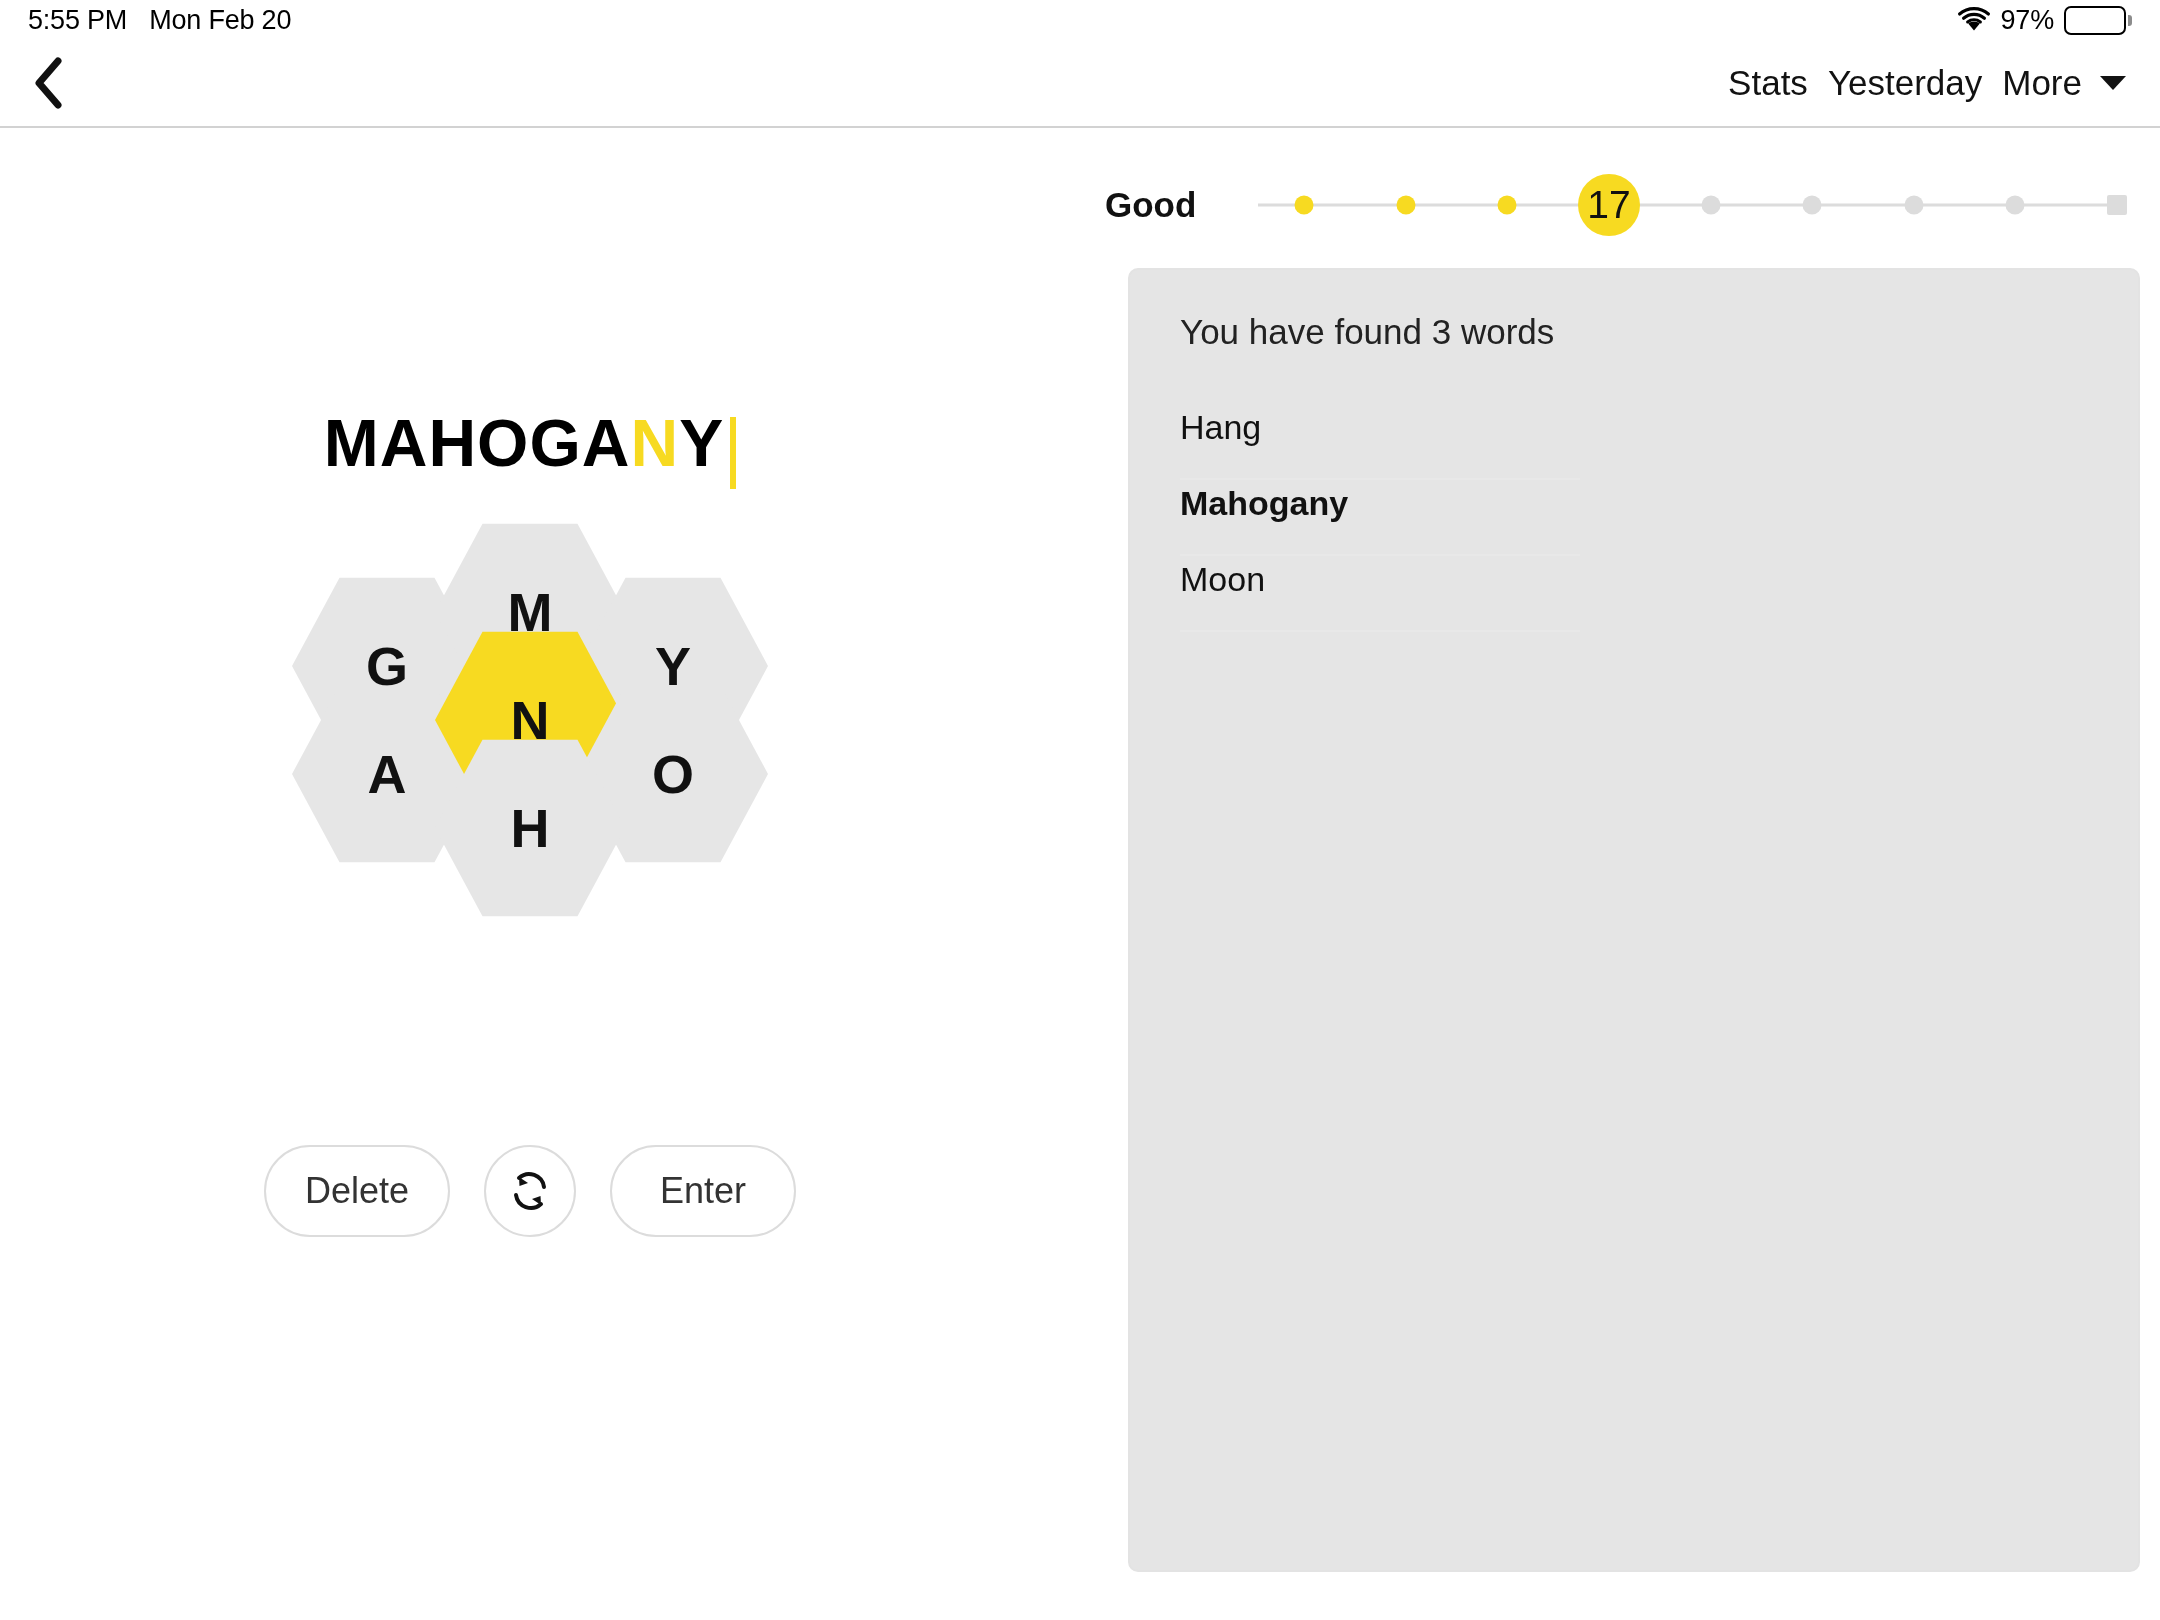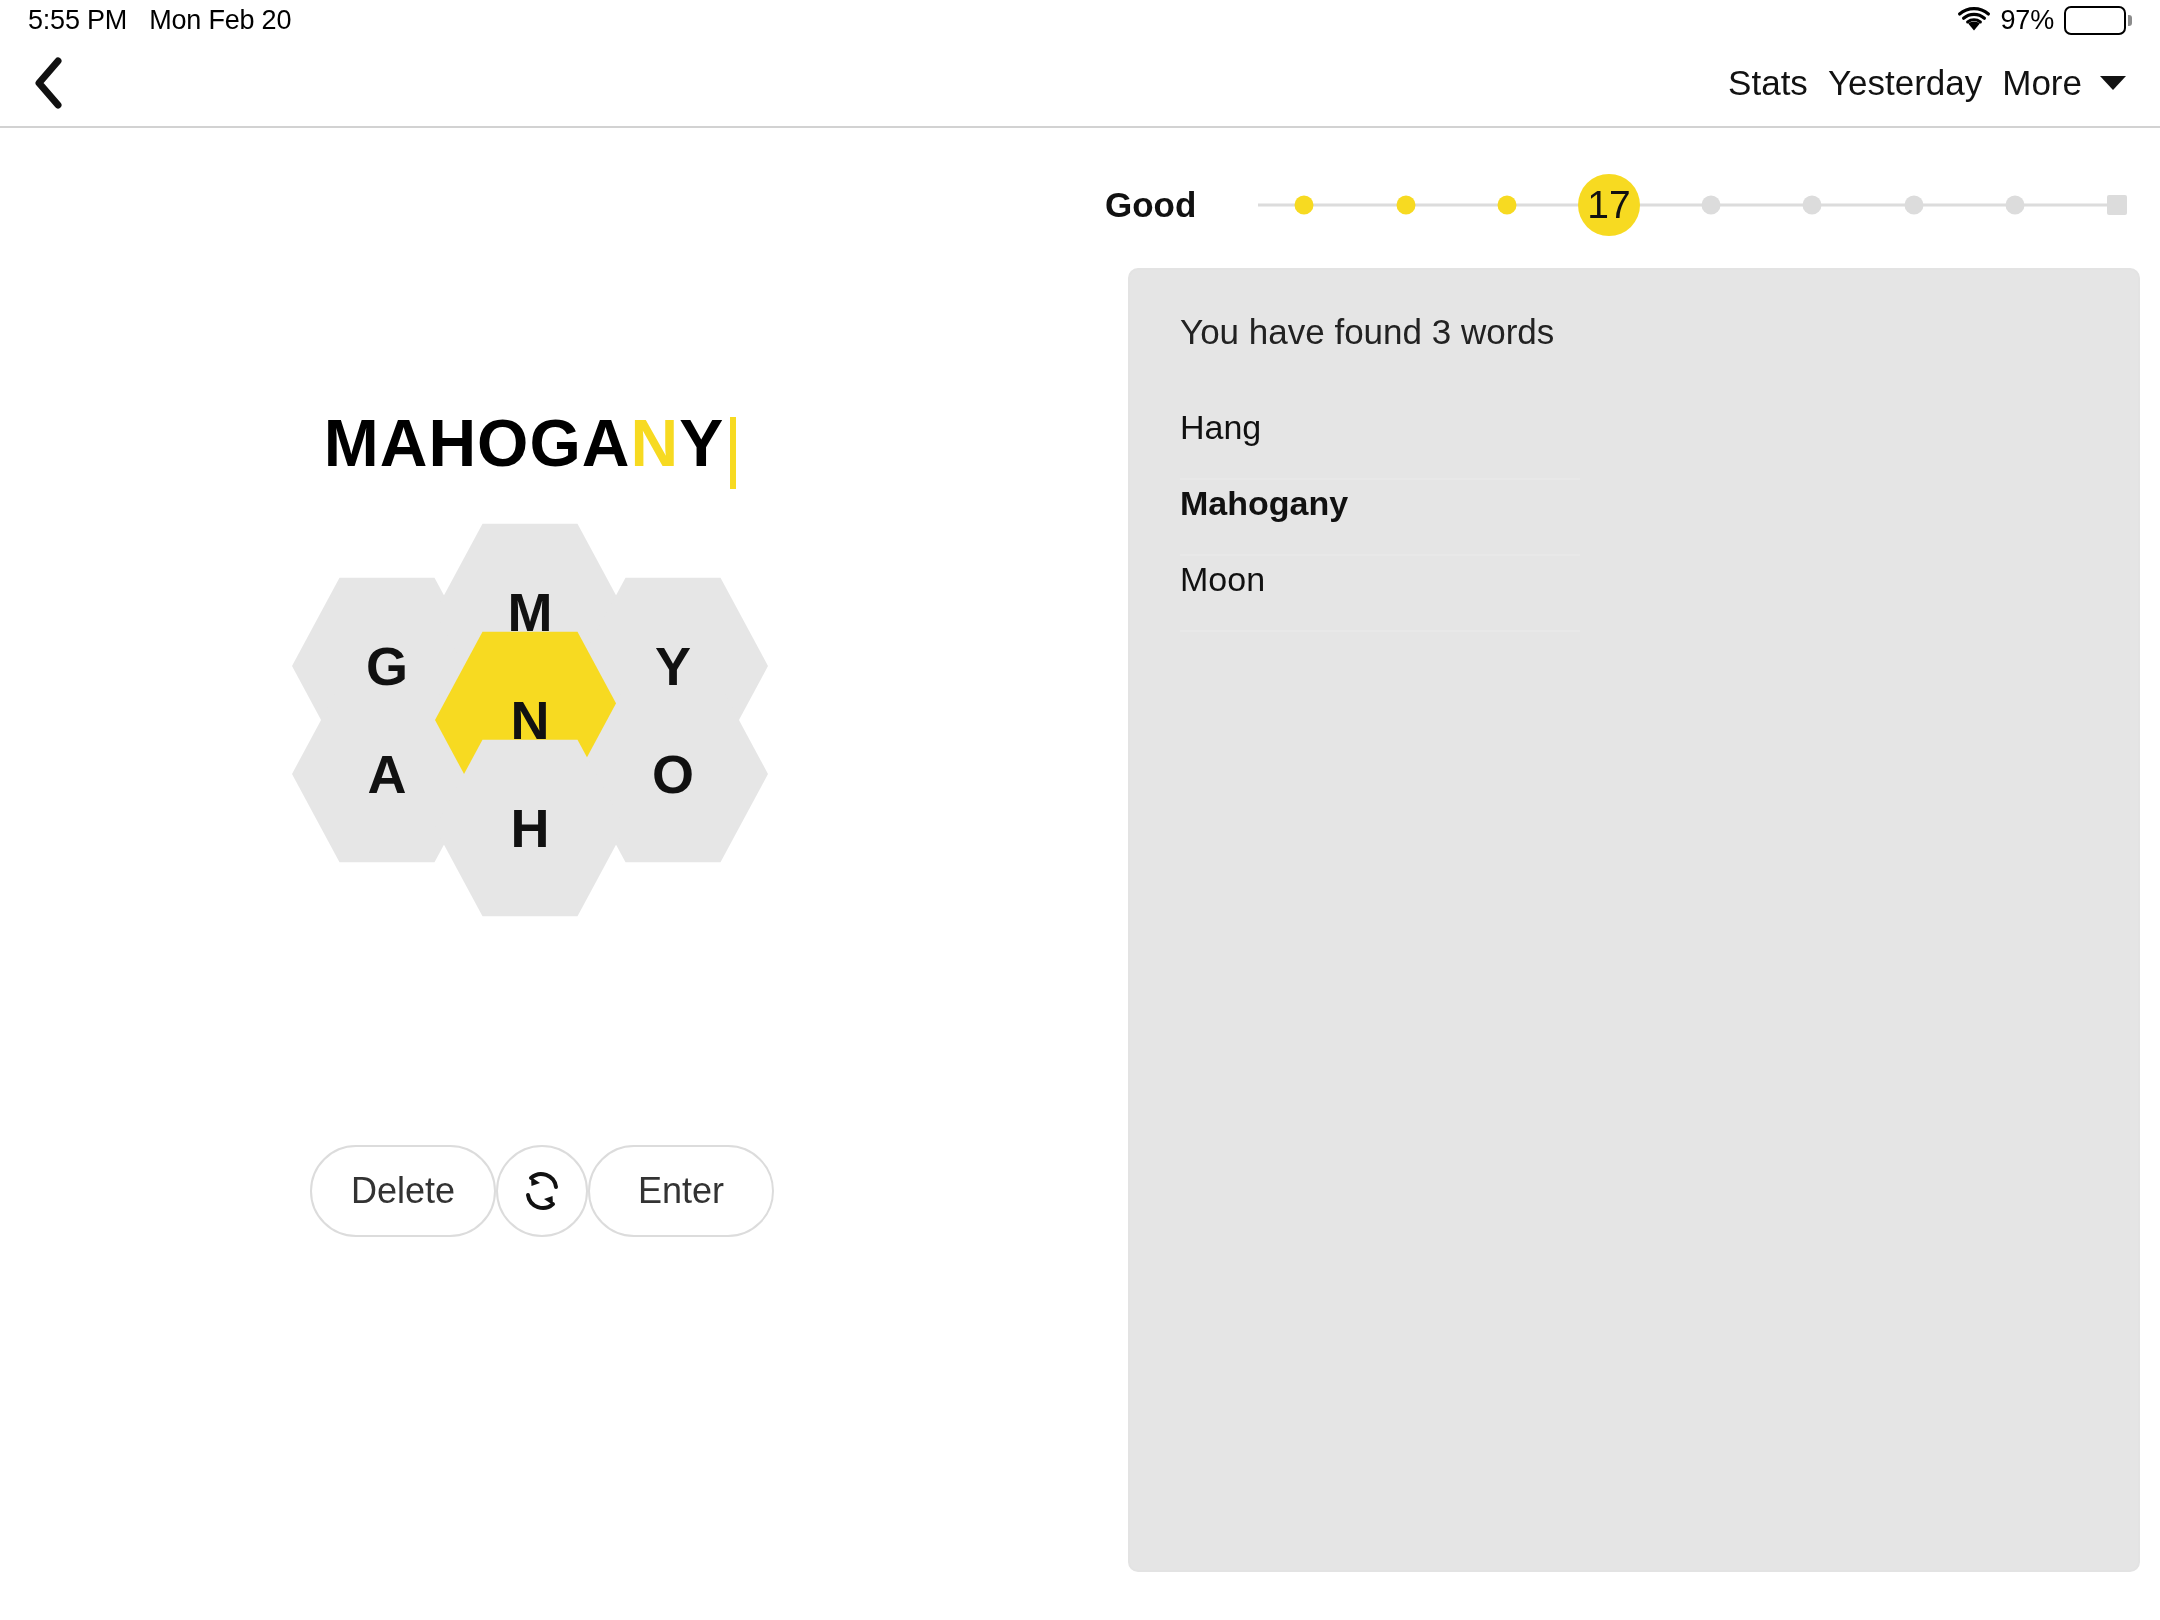"Delete" #controls { gap: none -> 34px; left: 12px -> 0 }
